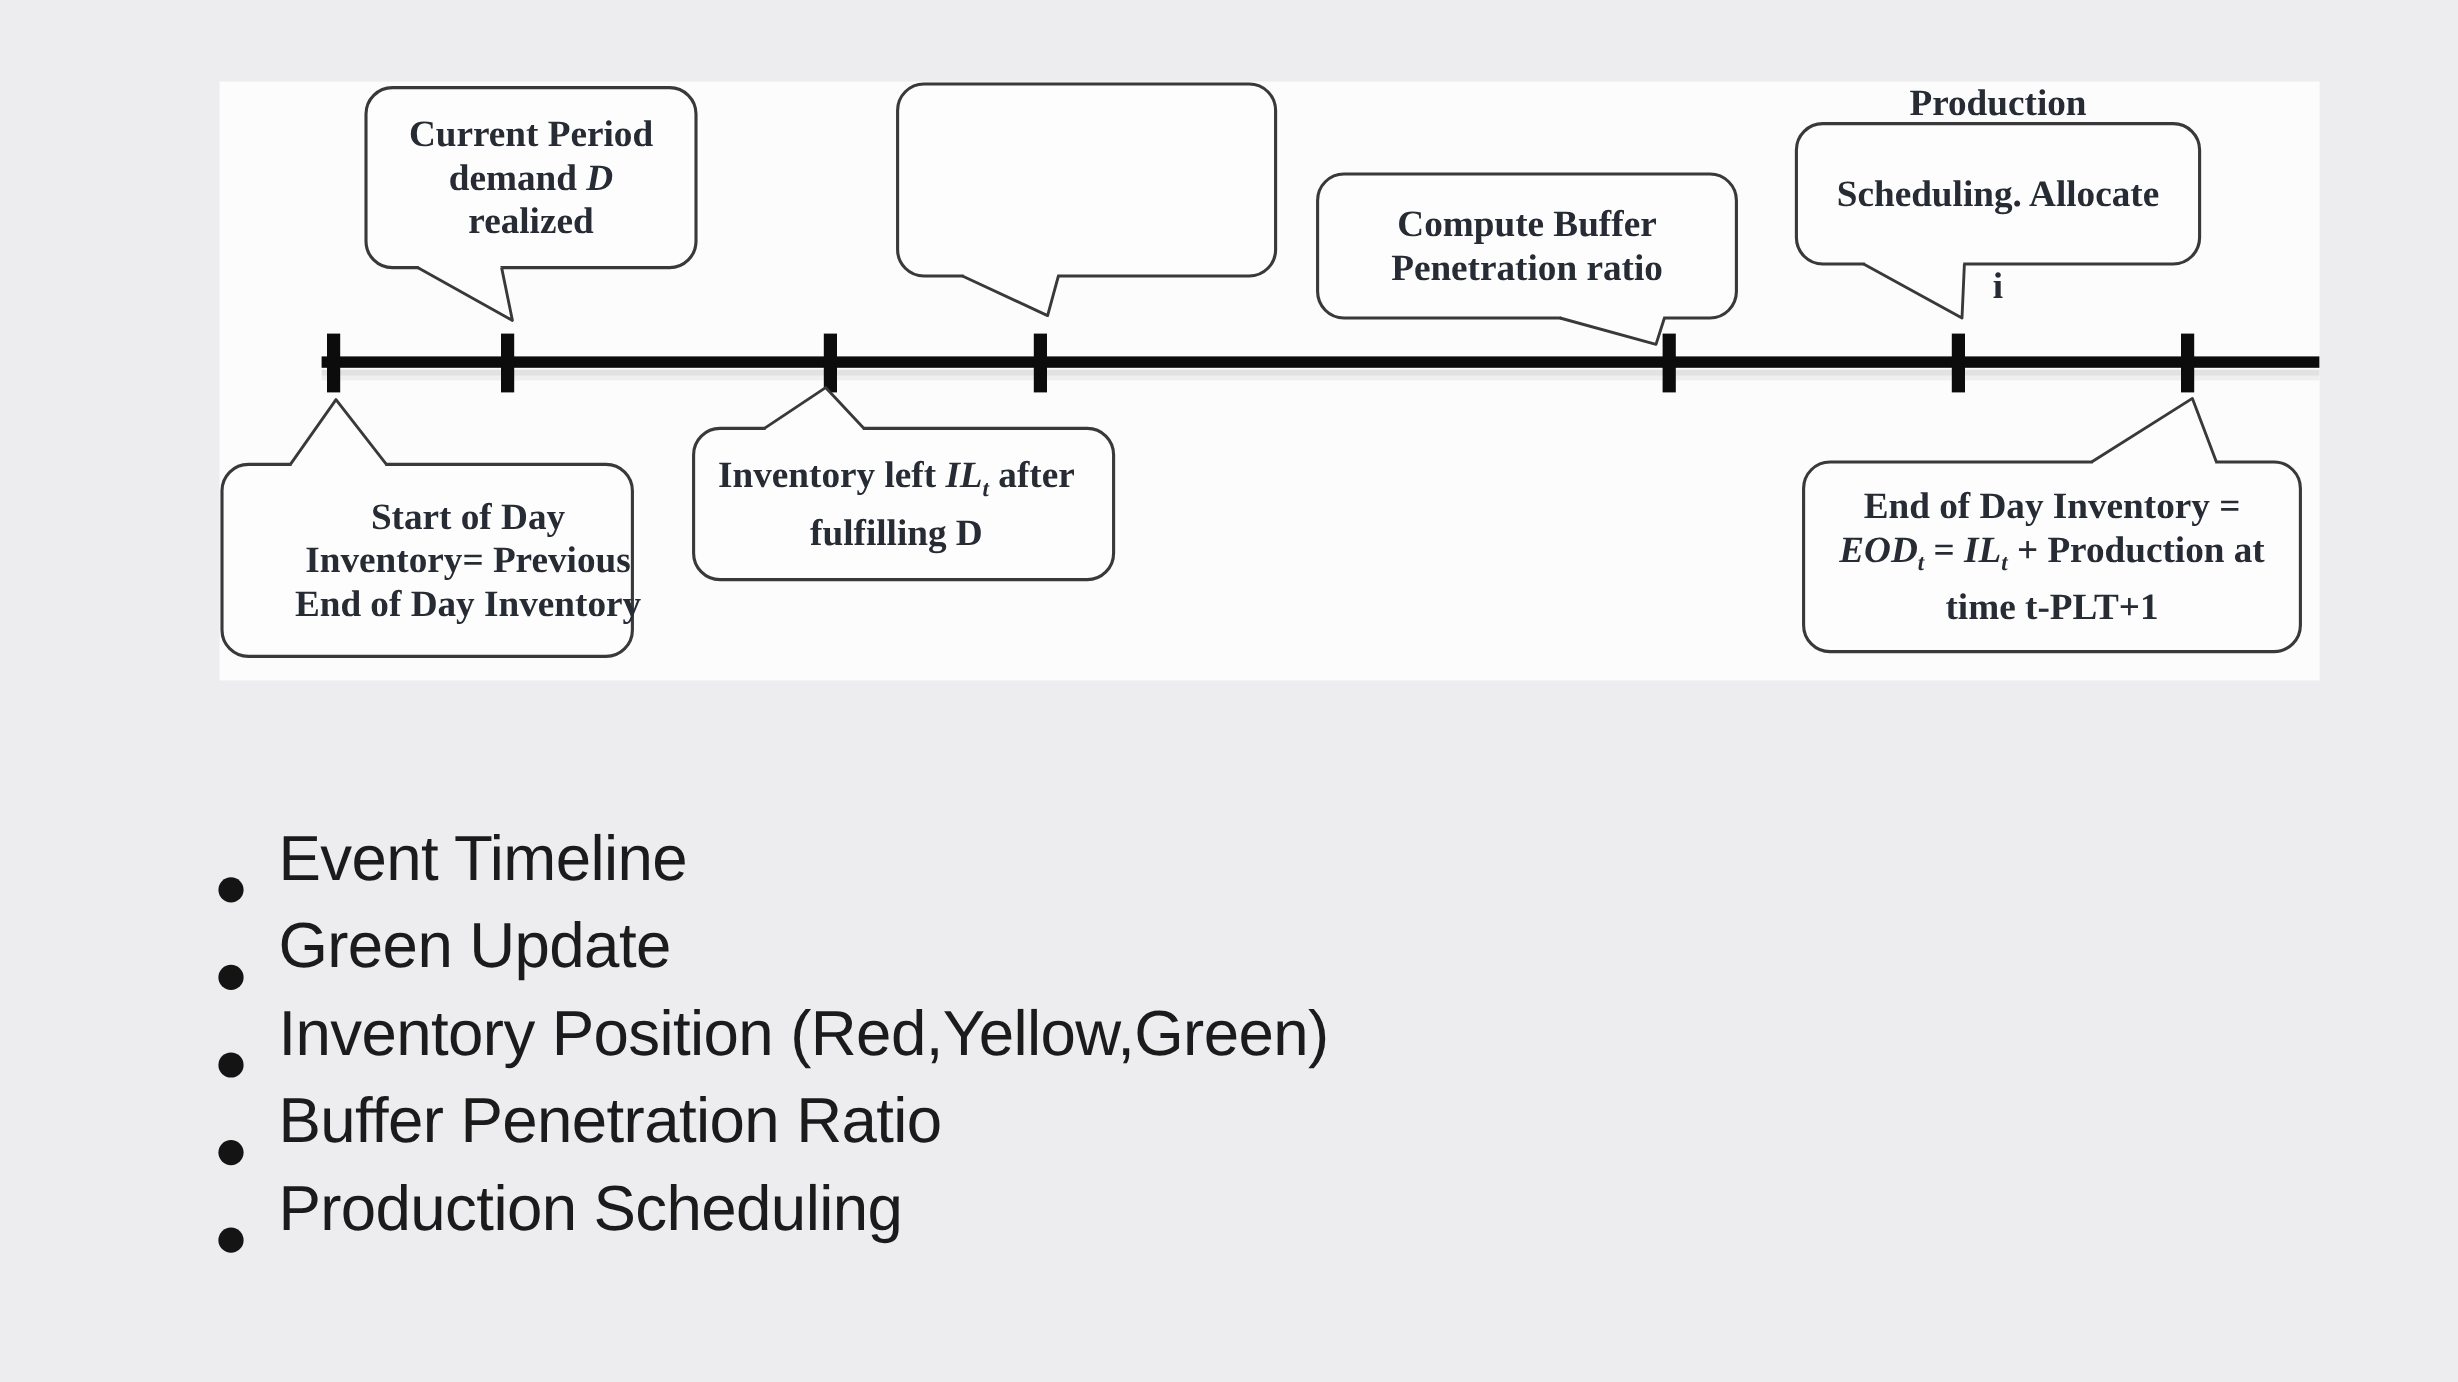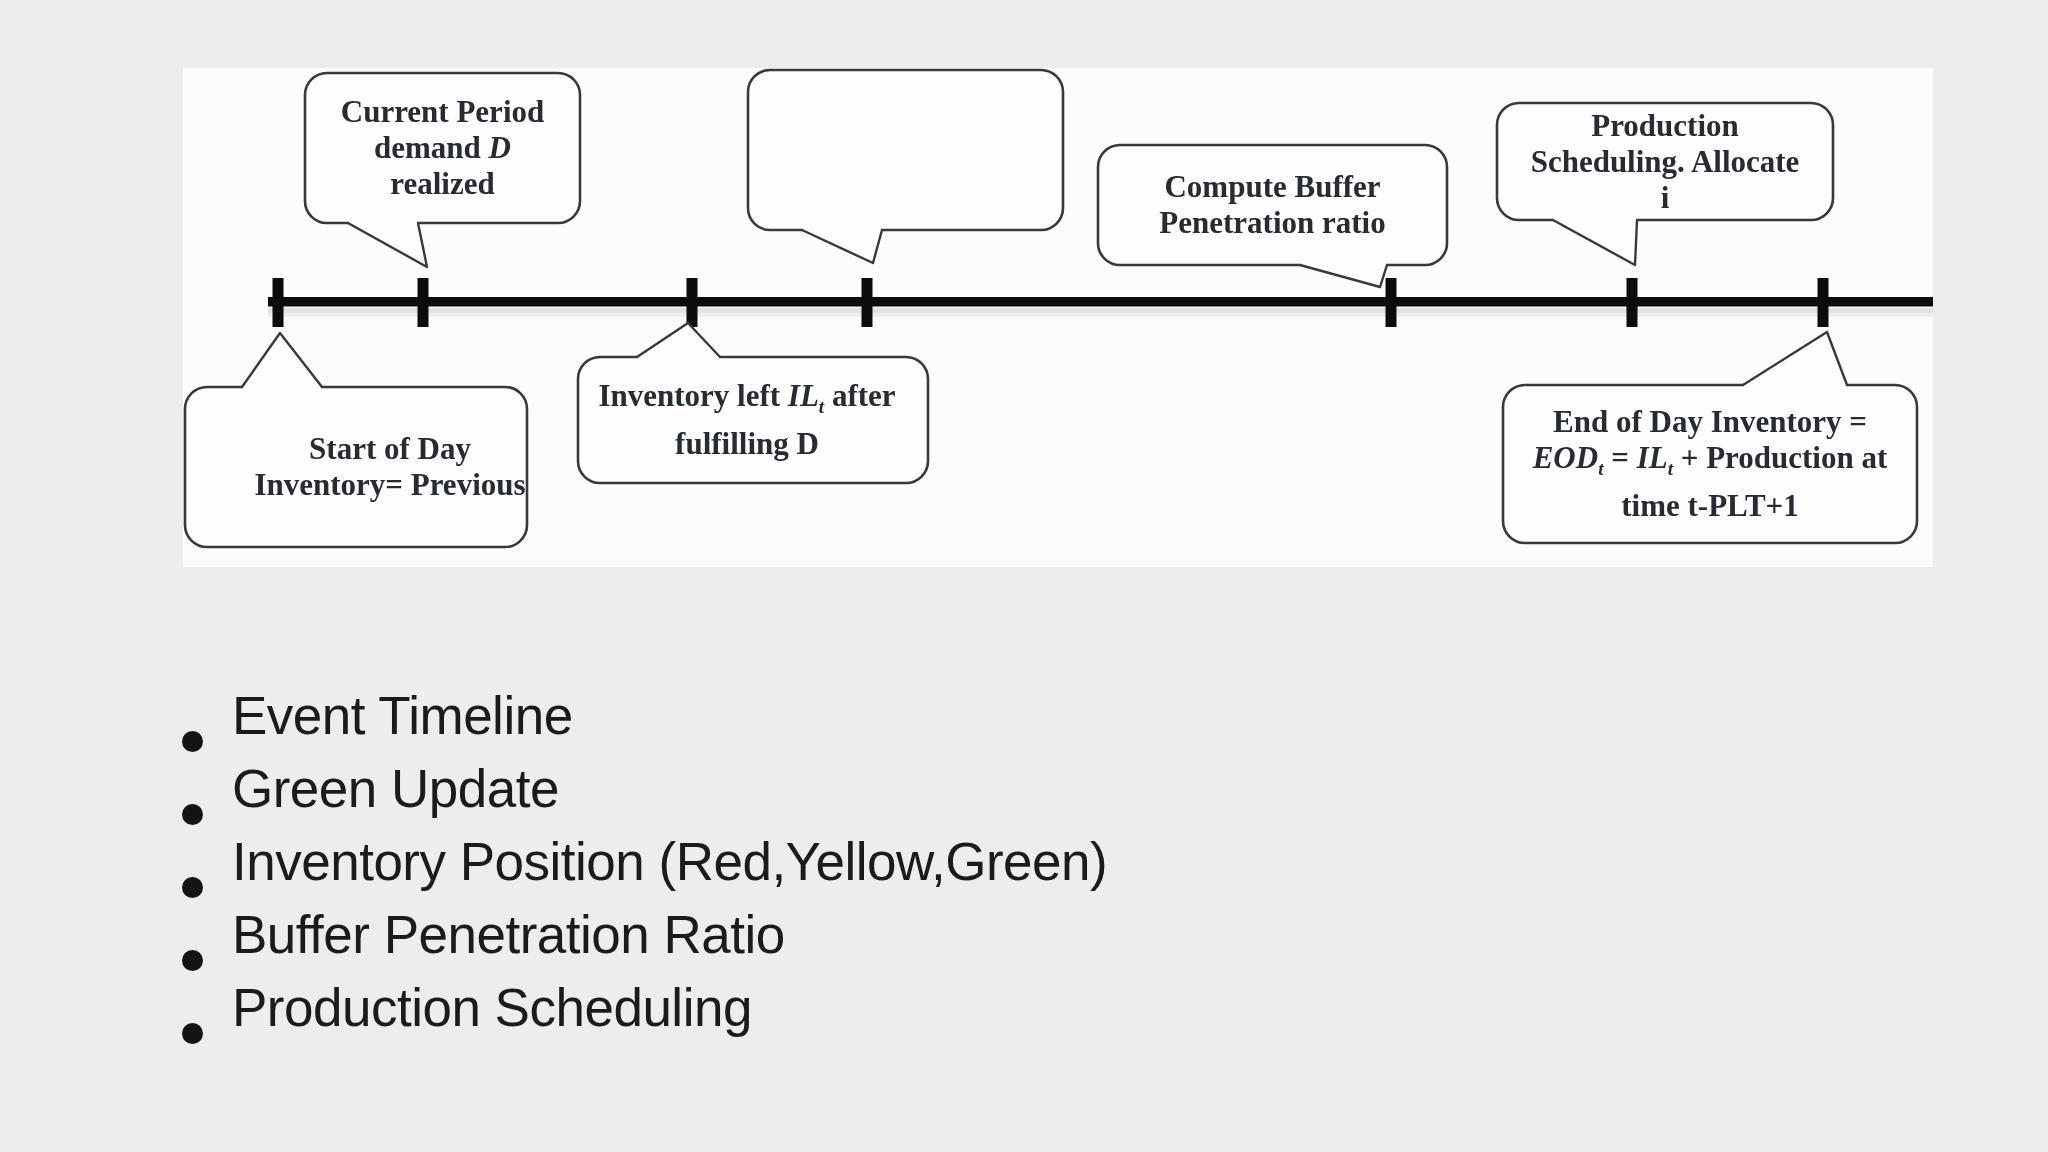"Production" div.callout-text { gap: none -> 40px }
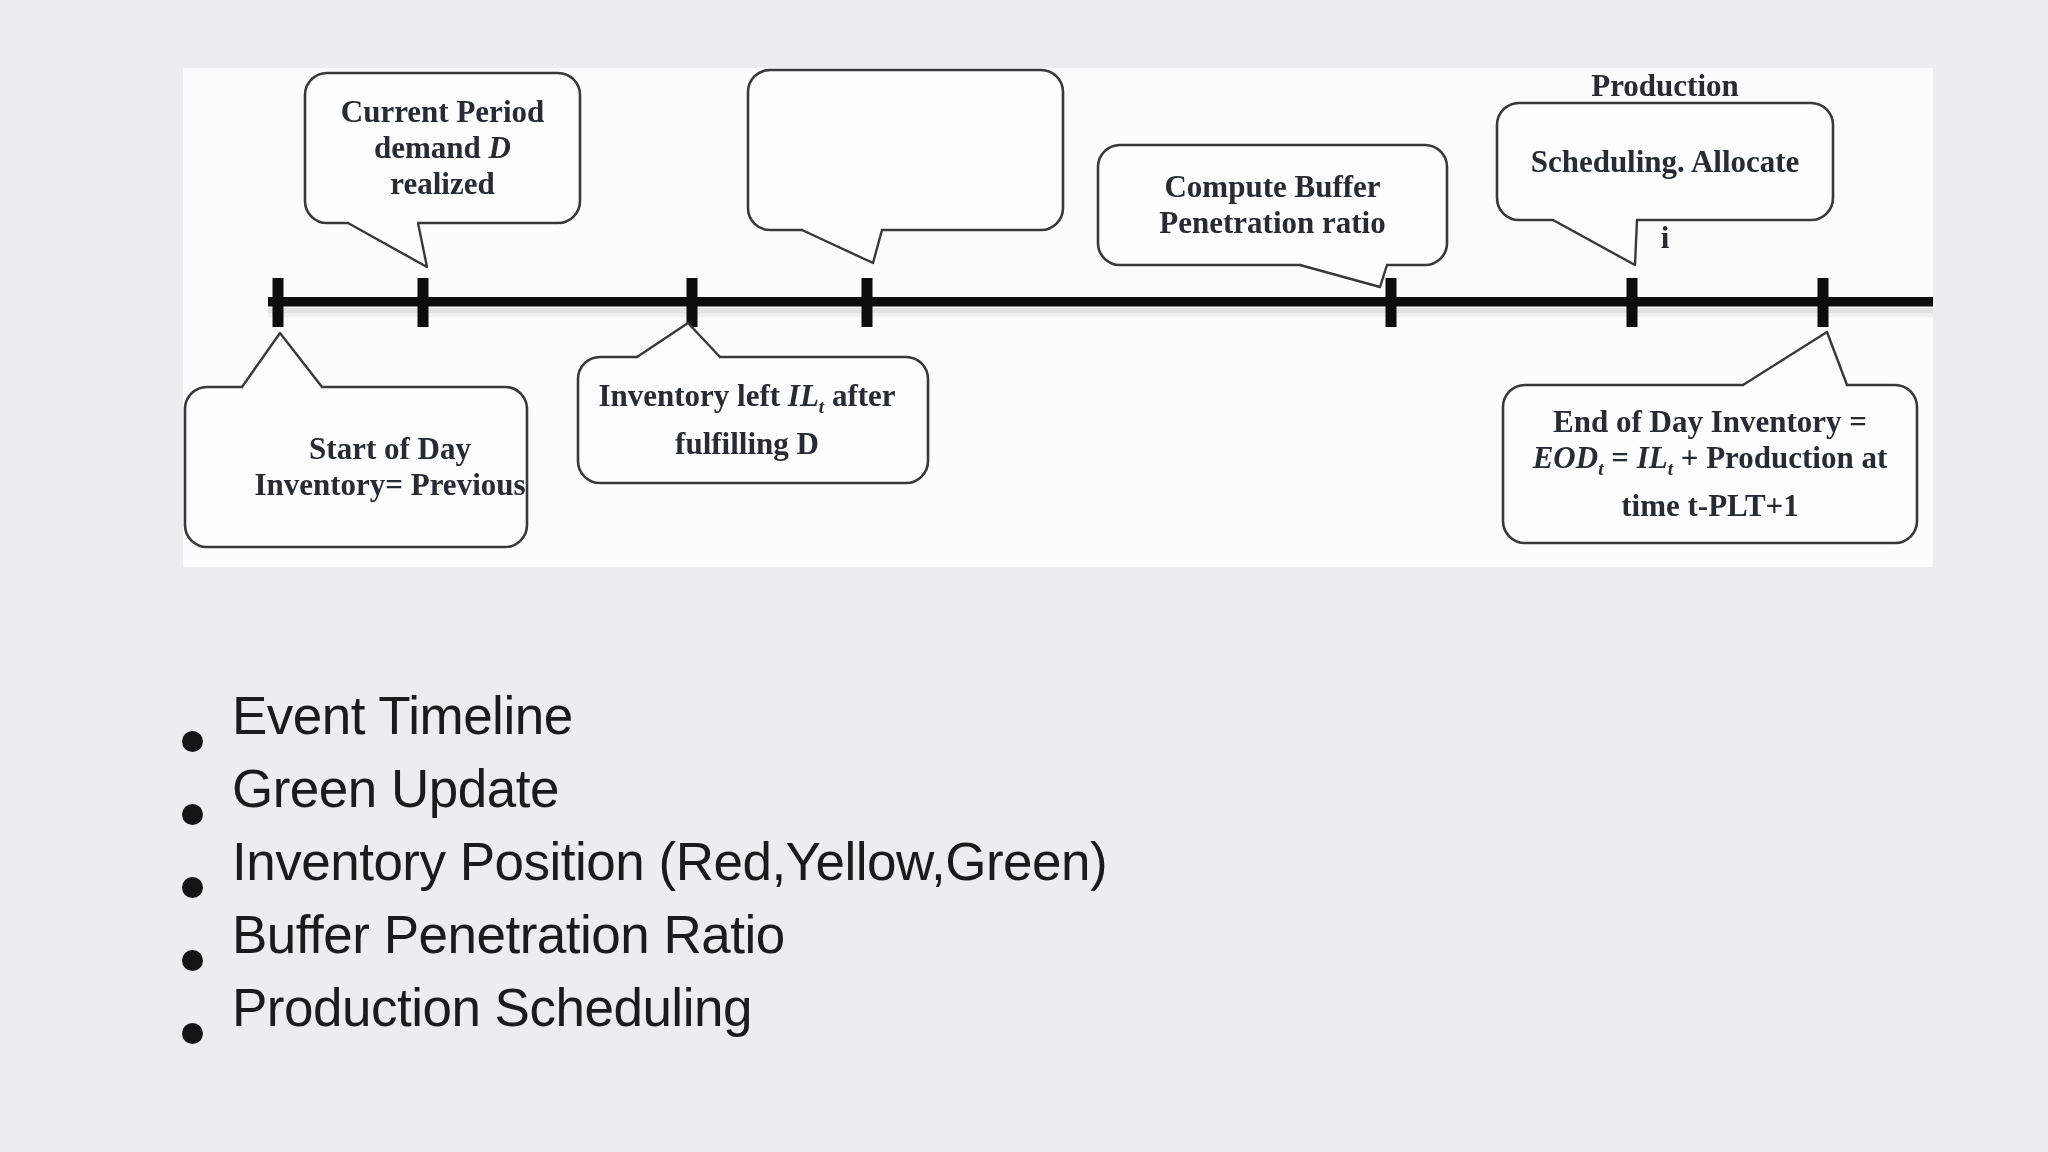"End of Day Inventory" div { html: none -> <div><span>End of Day Inventory</span></div> }
